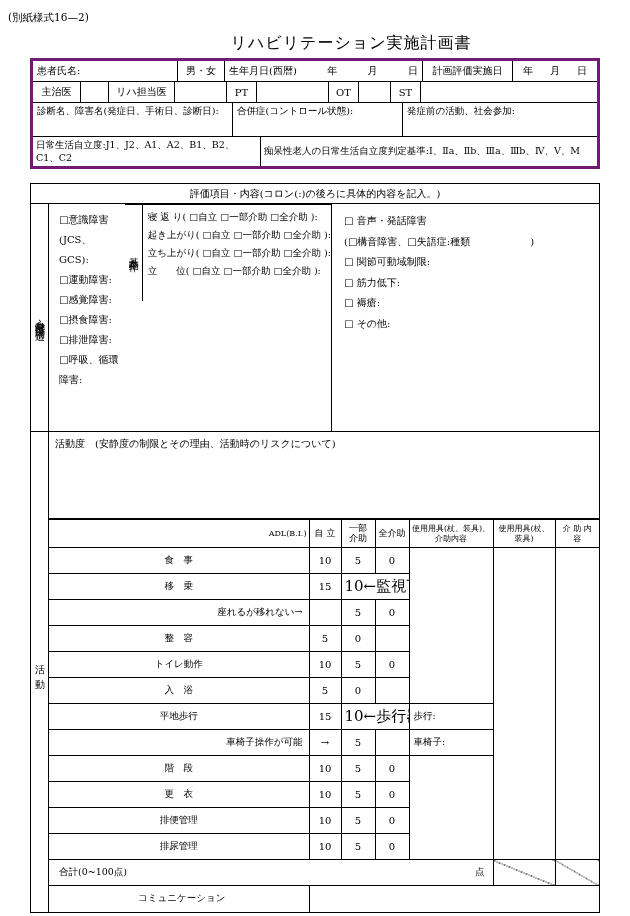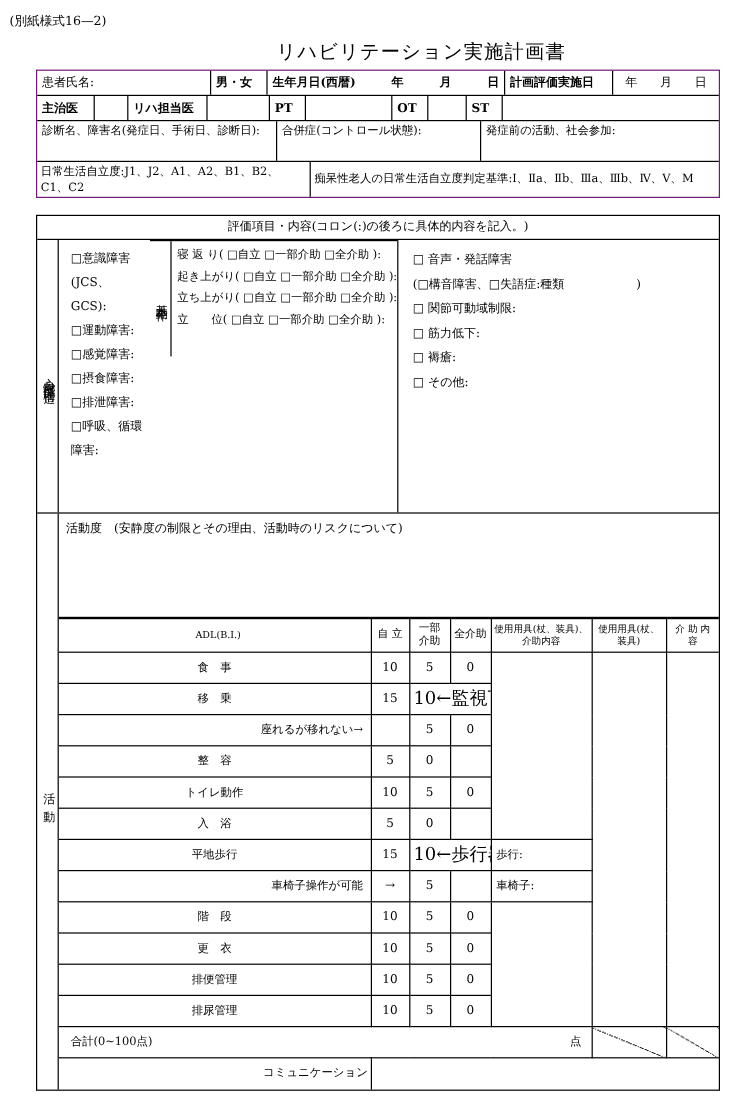"患者氏名:" .header-box { border: 1px solid #701a75 -> 3px solid #701a75 }
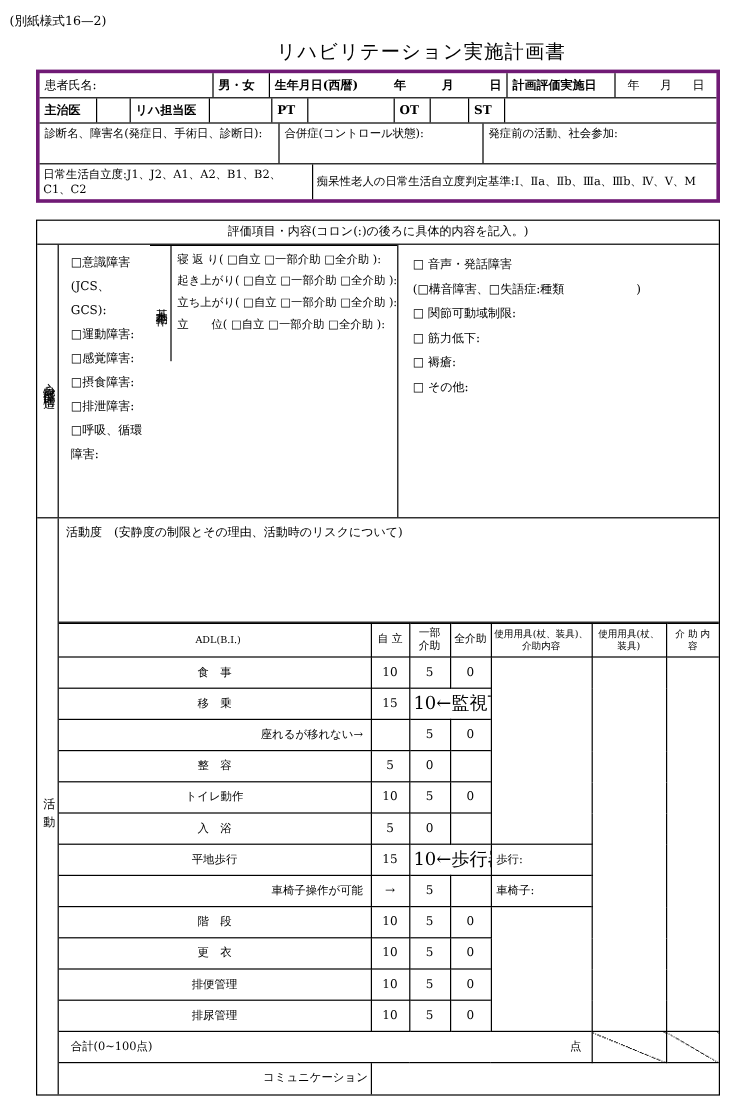"男・女" .hc-center { font-weight: bold -> none; justify-content: flex-start -> center }
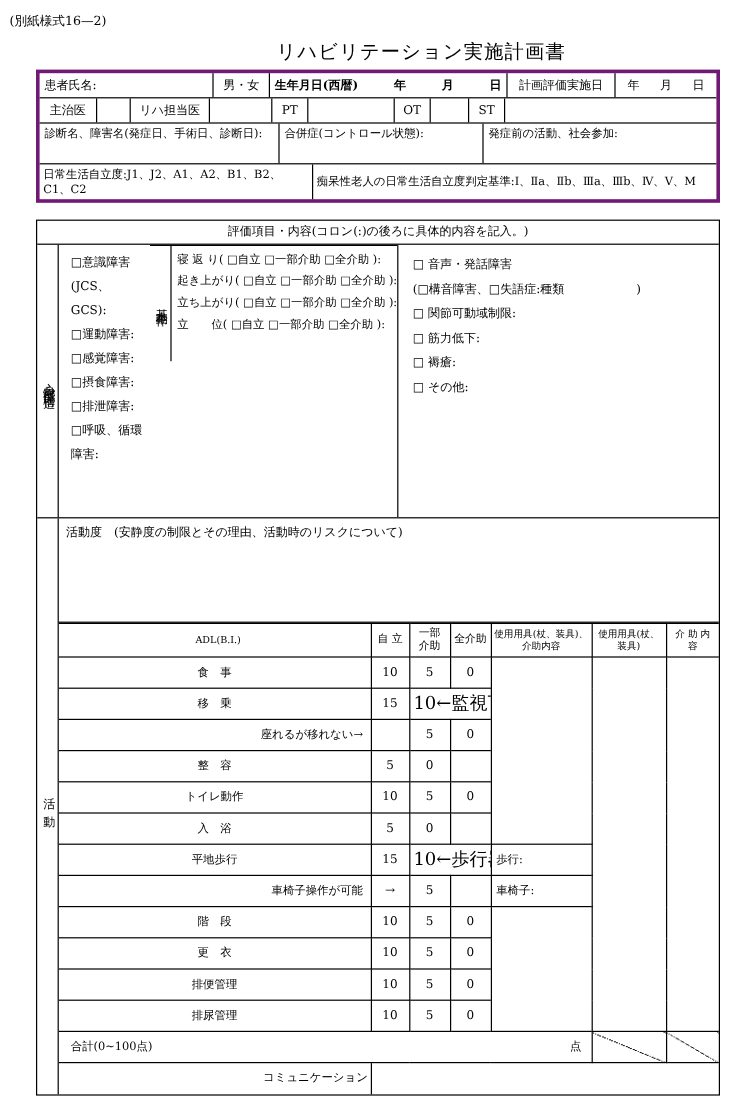"生年月日(西暦)" div.hcell { font-weight: bold -> none }
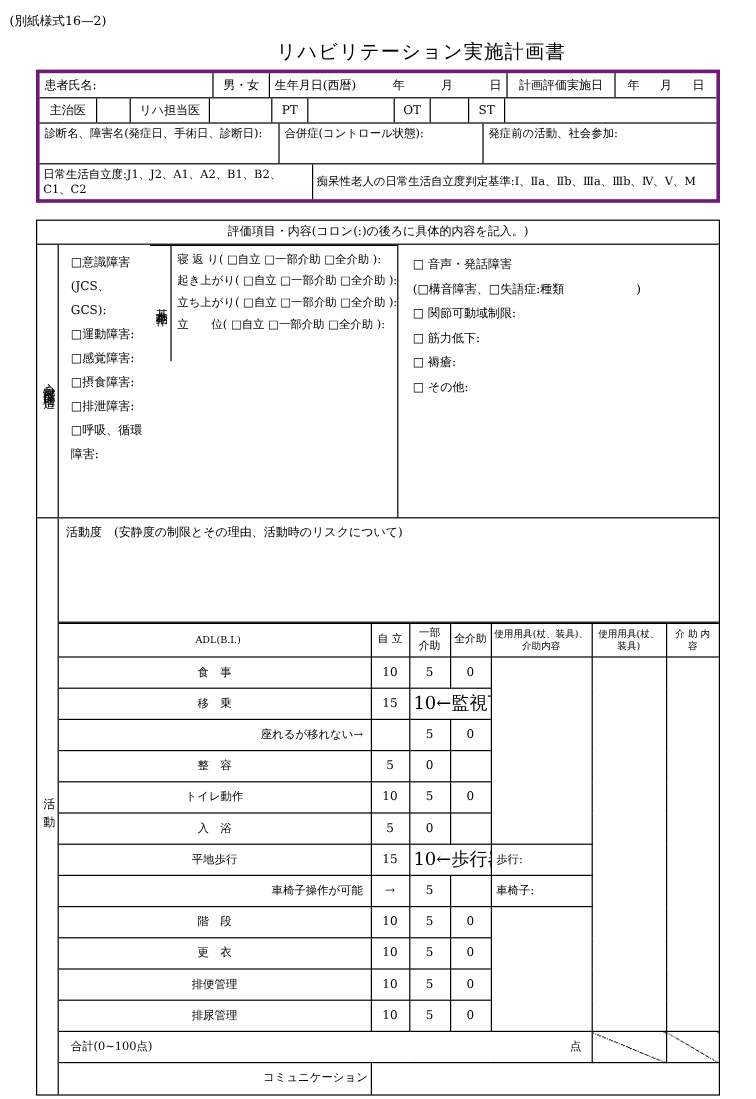"ADL(B.I.)" table.adl td.c1h { text-align: center -> right }
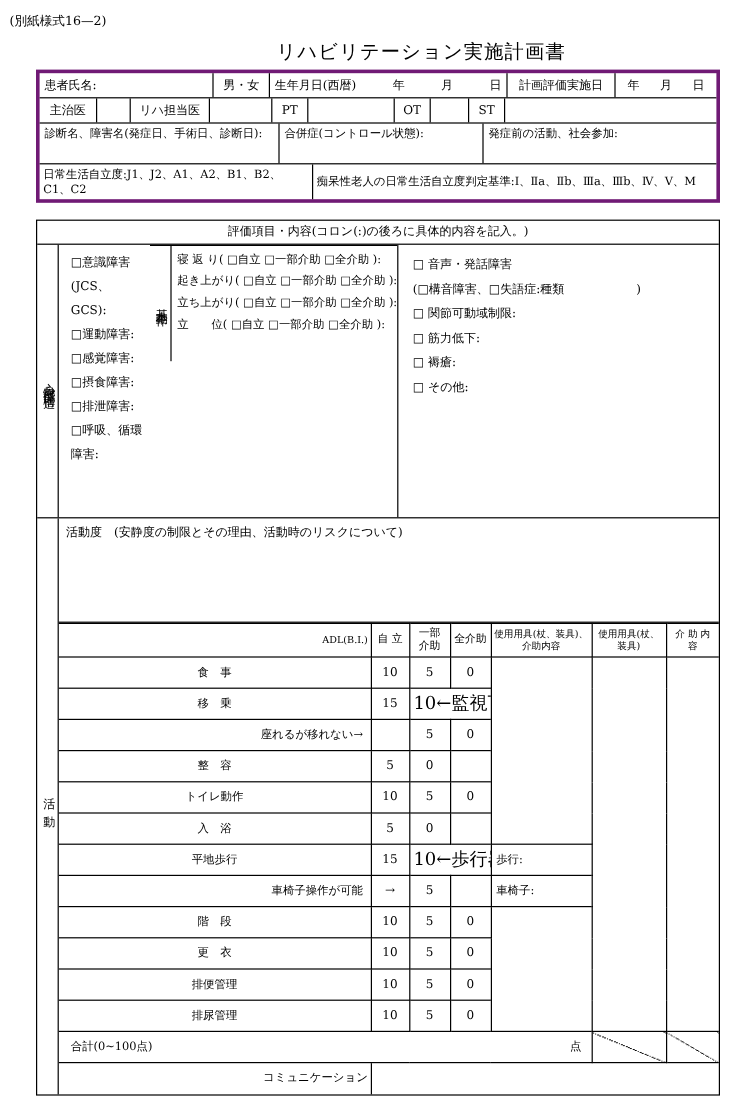"コミュニケーション" table.adl td.item-left { text-align: right -> center }
